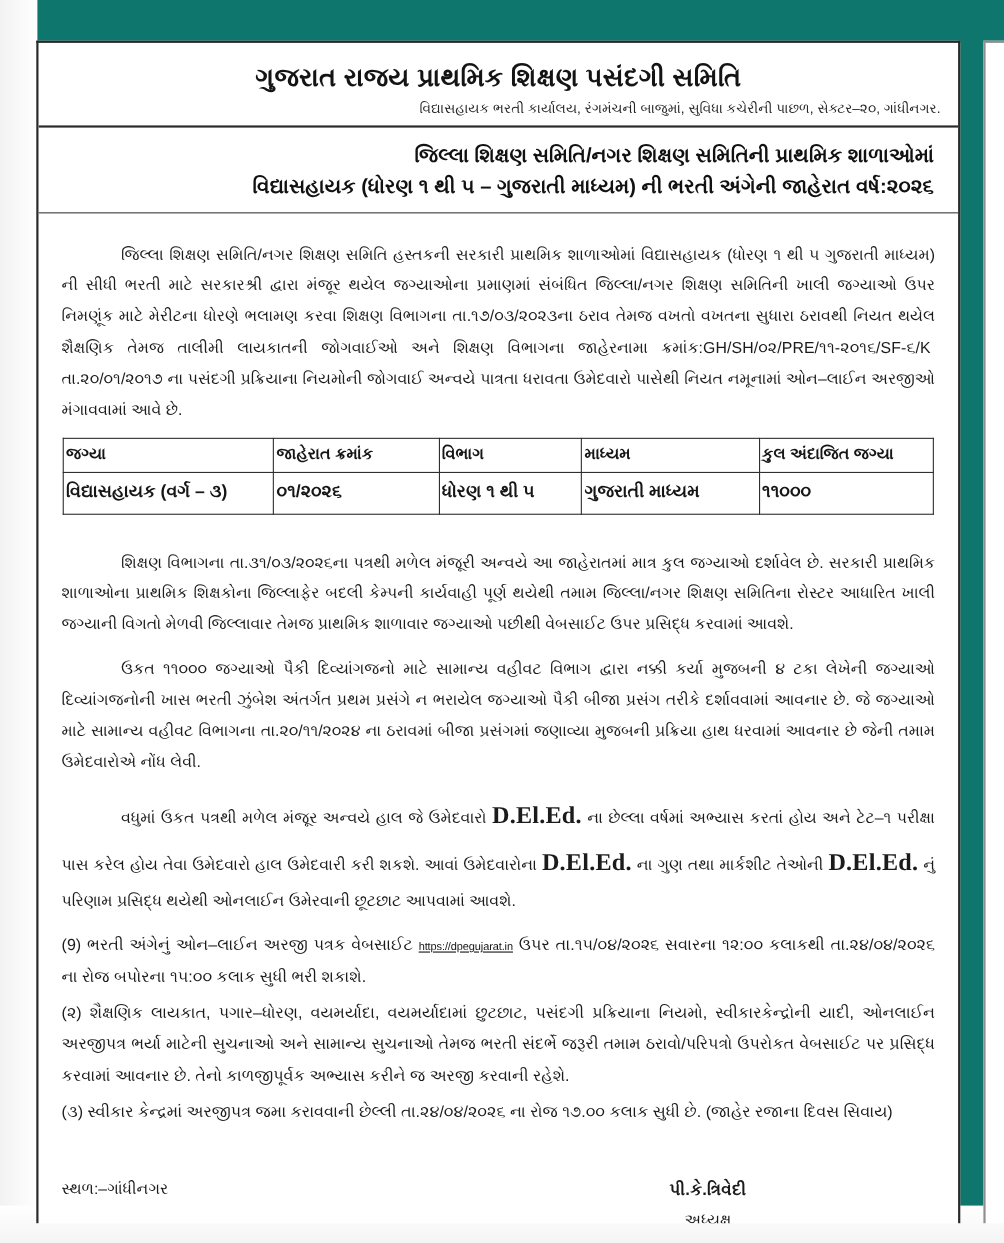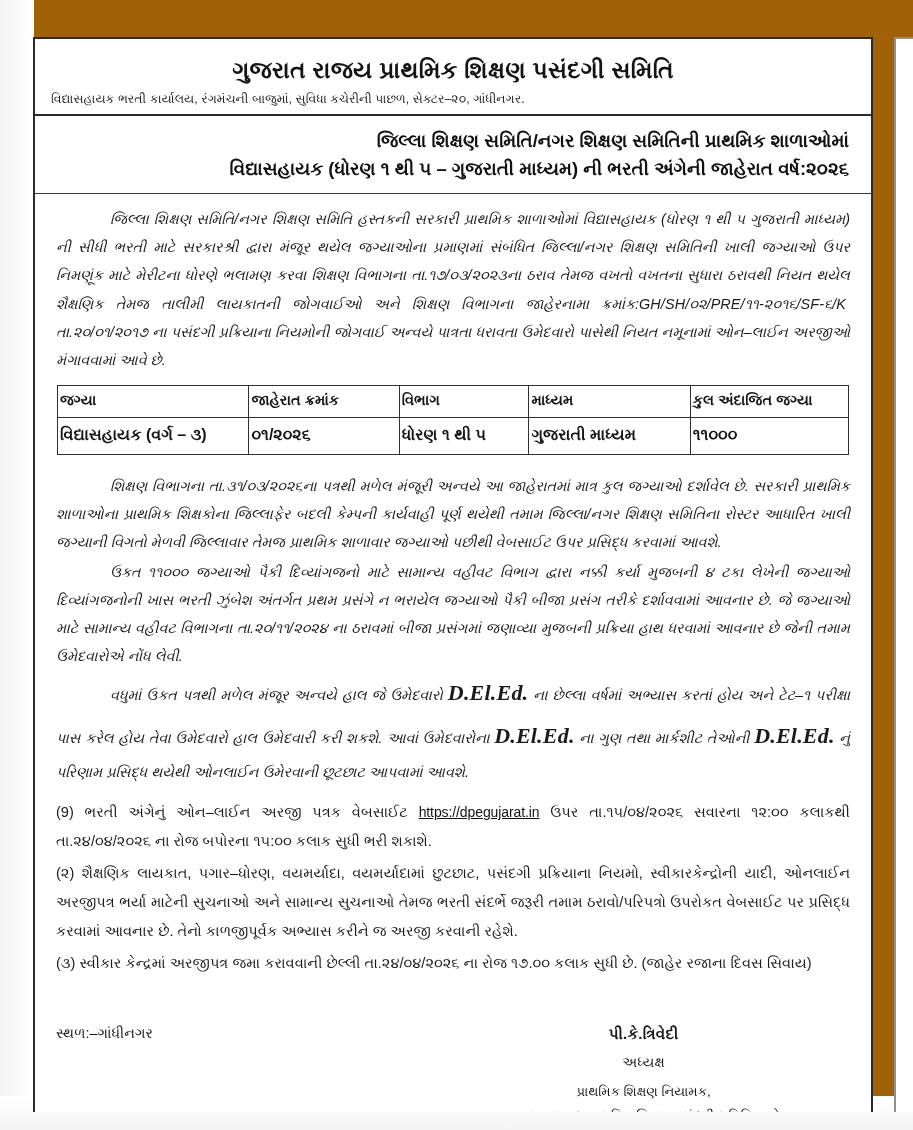"ગુજરાત રાજય પ્રાથમિક શિક્ષણ પસંદગી" .canvas { background: #a16207 -> #0f766e }
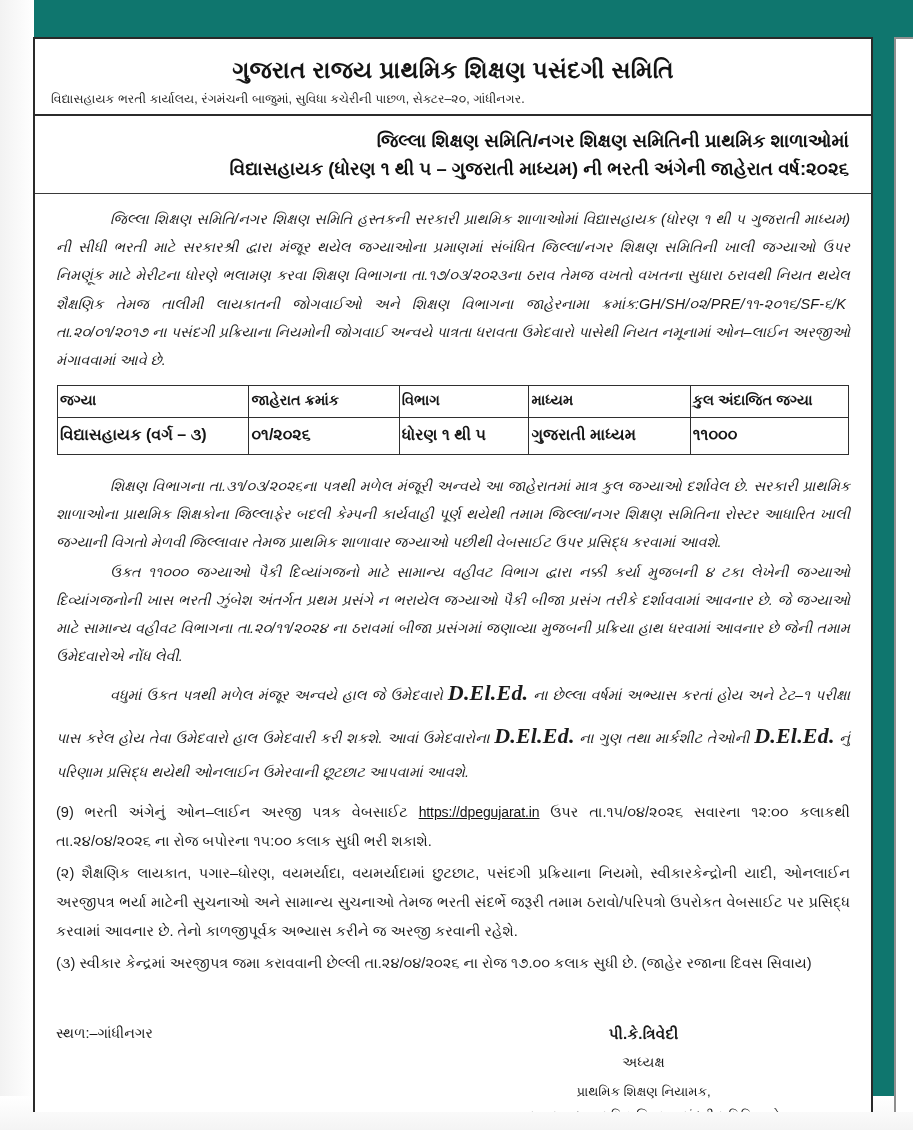"વિદ્યાસહાયક ભરતી કાર્યાલય, રંગમંચની" .org-address { text-align: left -> right }
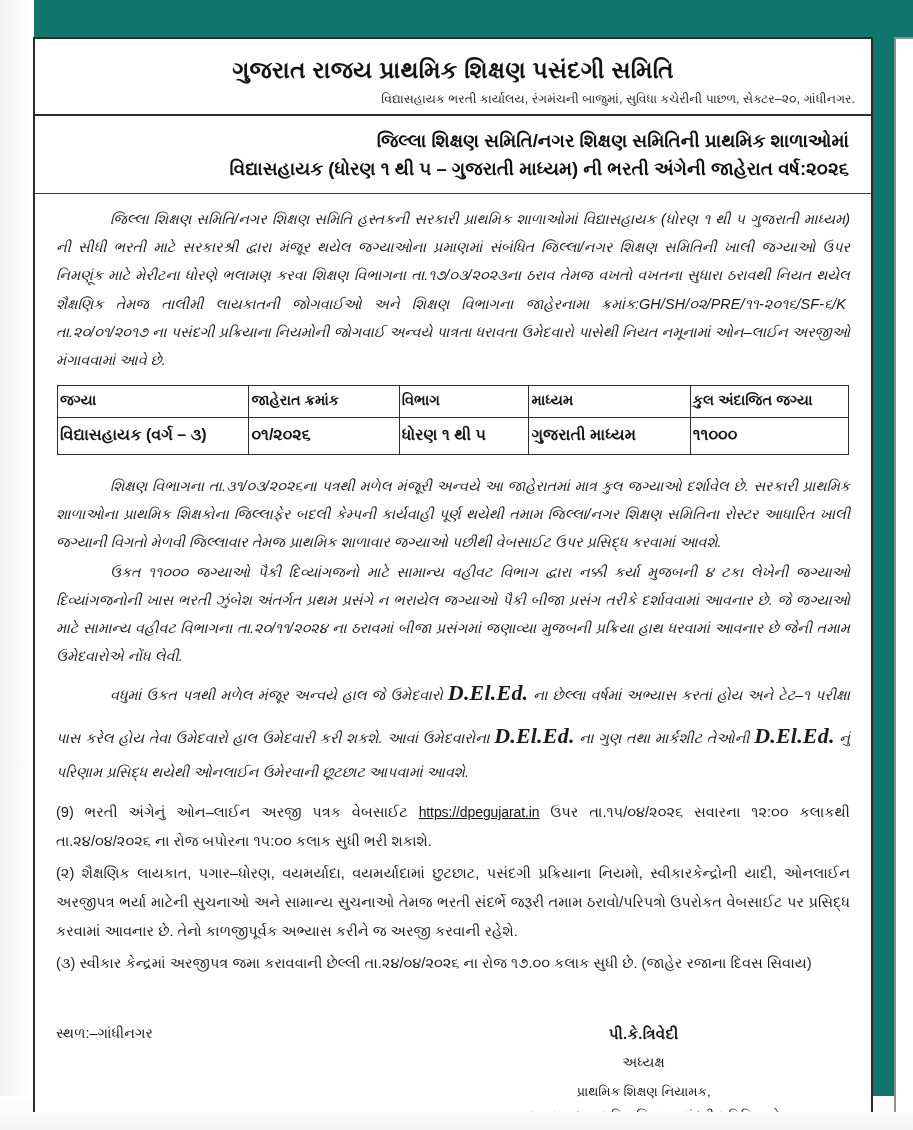"જિલ્લા શિક્ષણ સમિતિ/નગર શિક્ષણ સમિતિ" .para { font-style: italic -> none; margin: 0 0 2px 0 -> 13px 0 2px 0 }
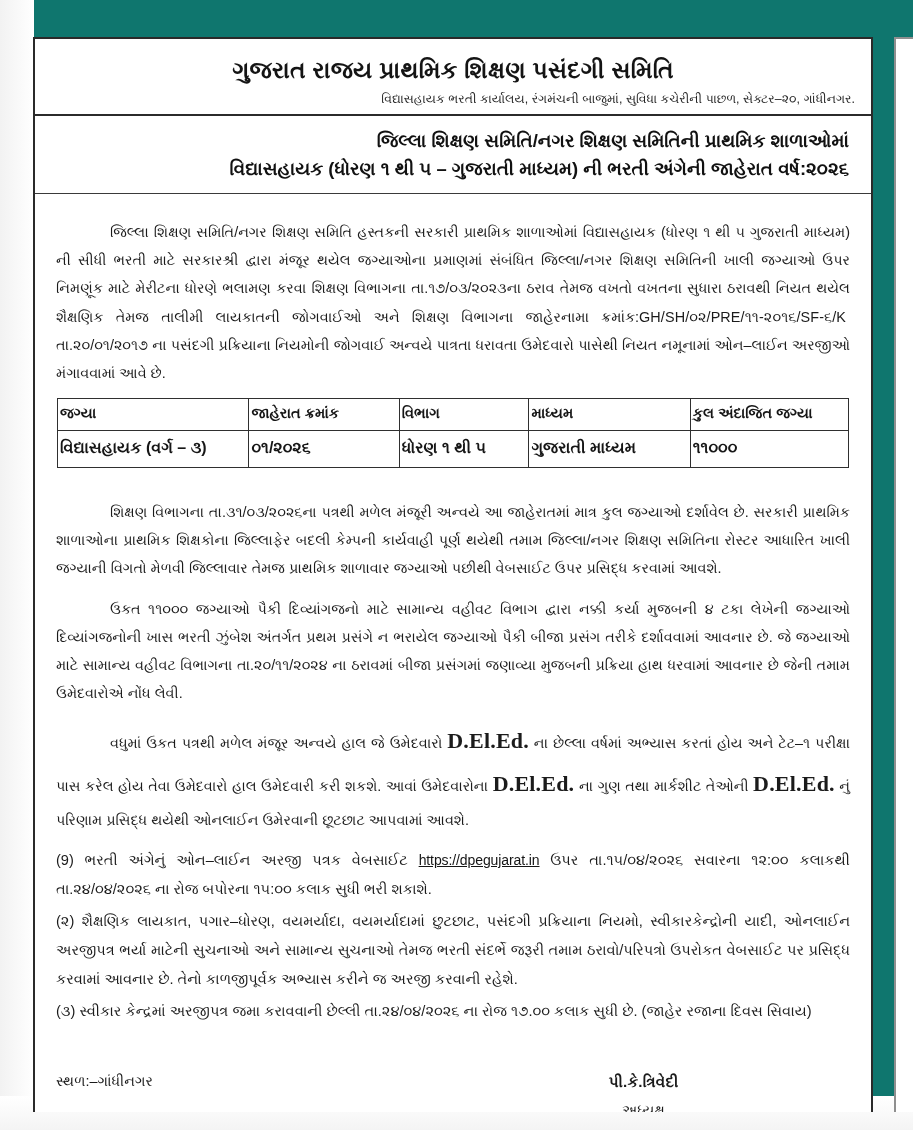"https://dpegujarat.in" .weblink { font-size: 14px -> 10px }
